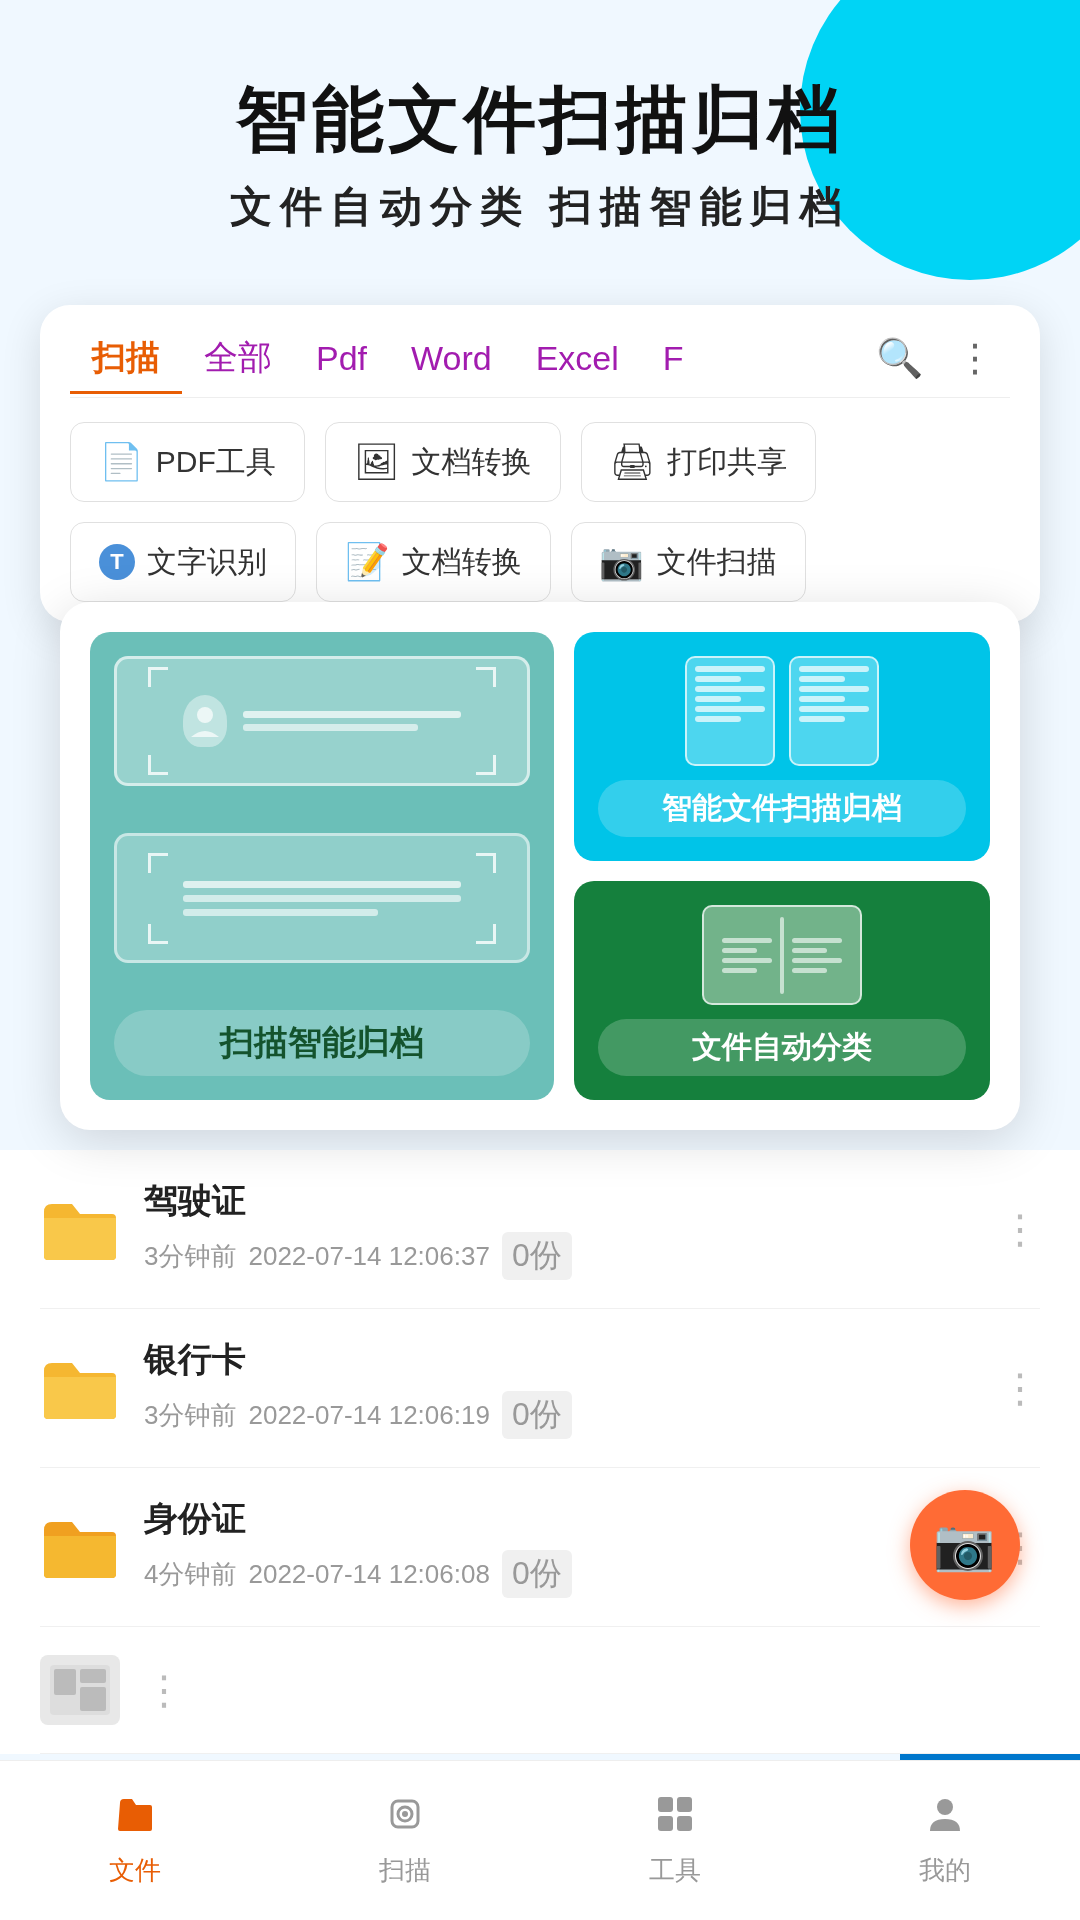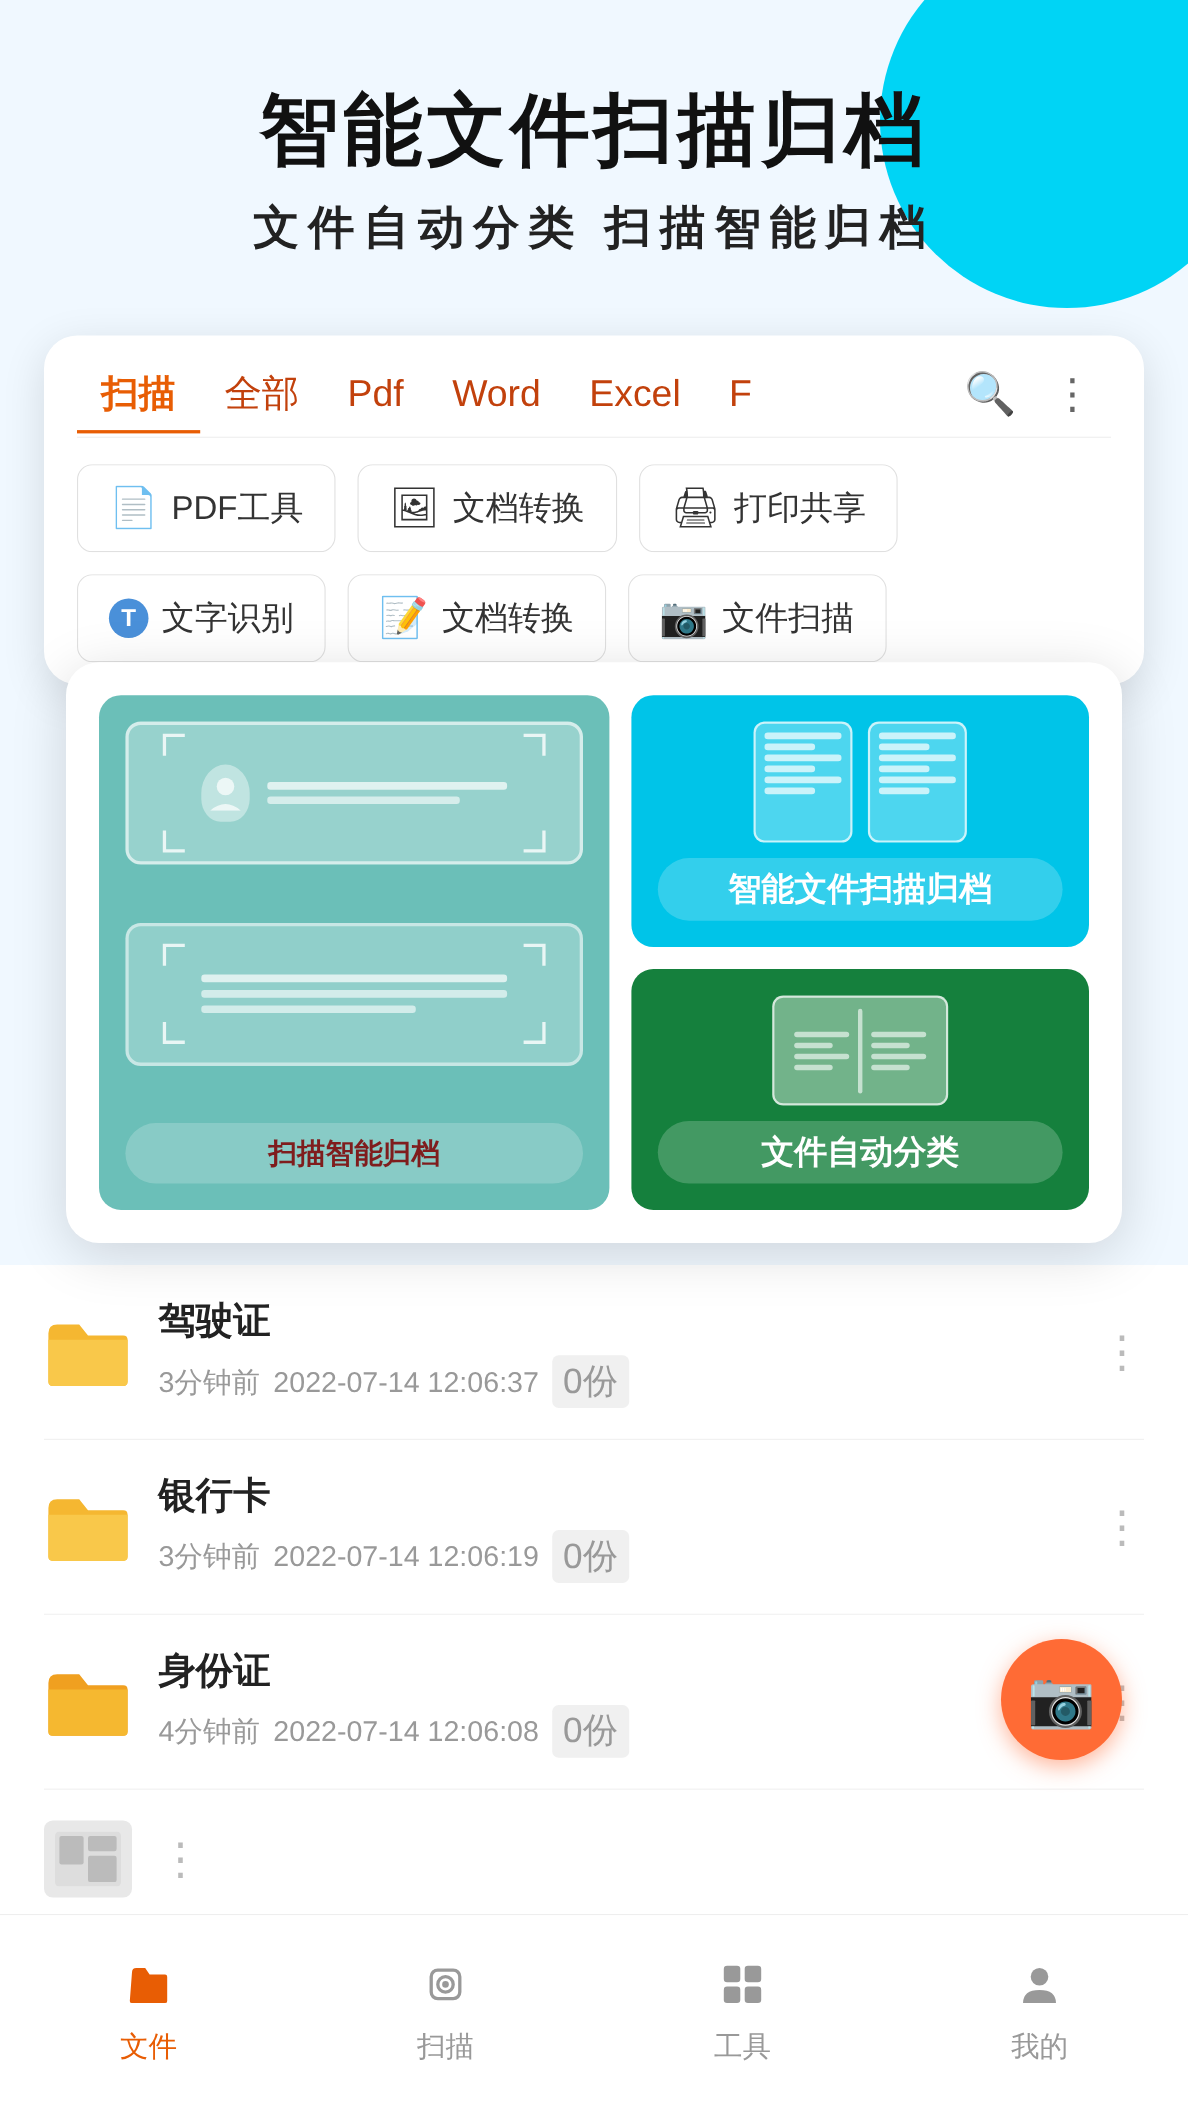"全部" .tab-item { color: #c2410c -> #a21caf }
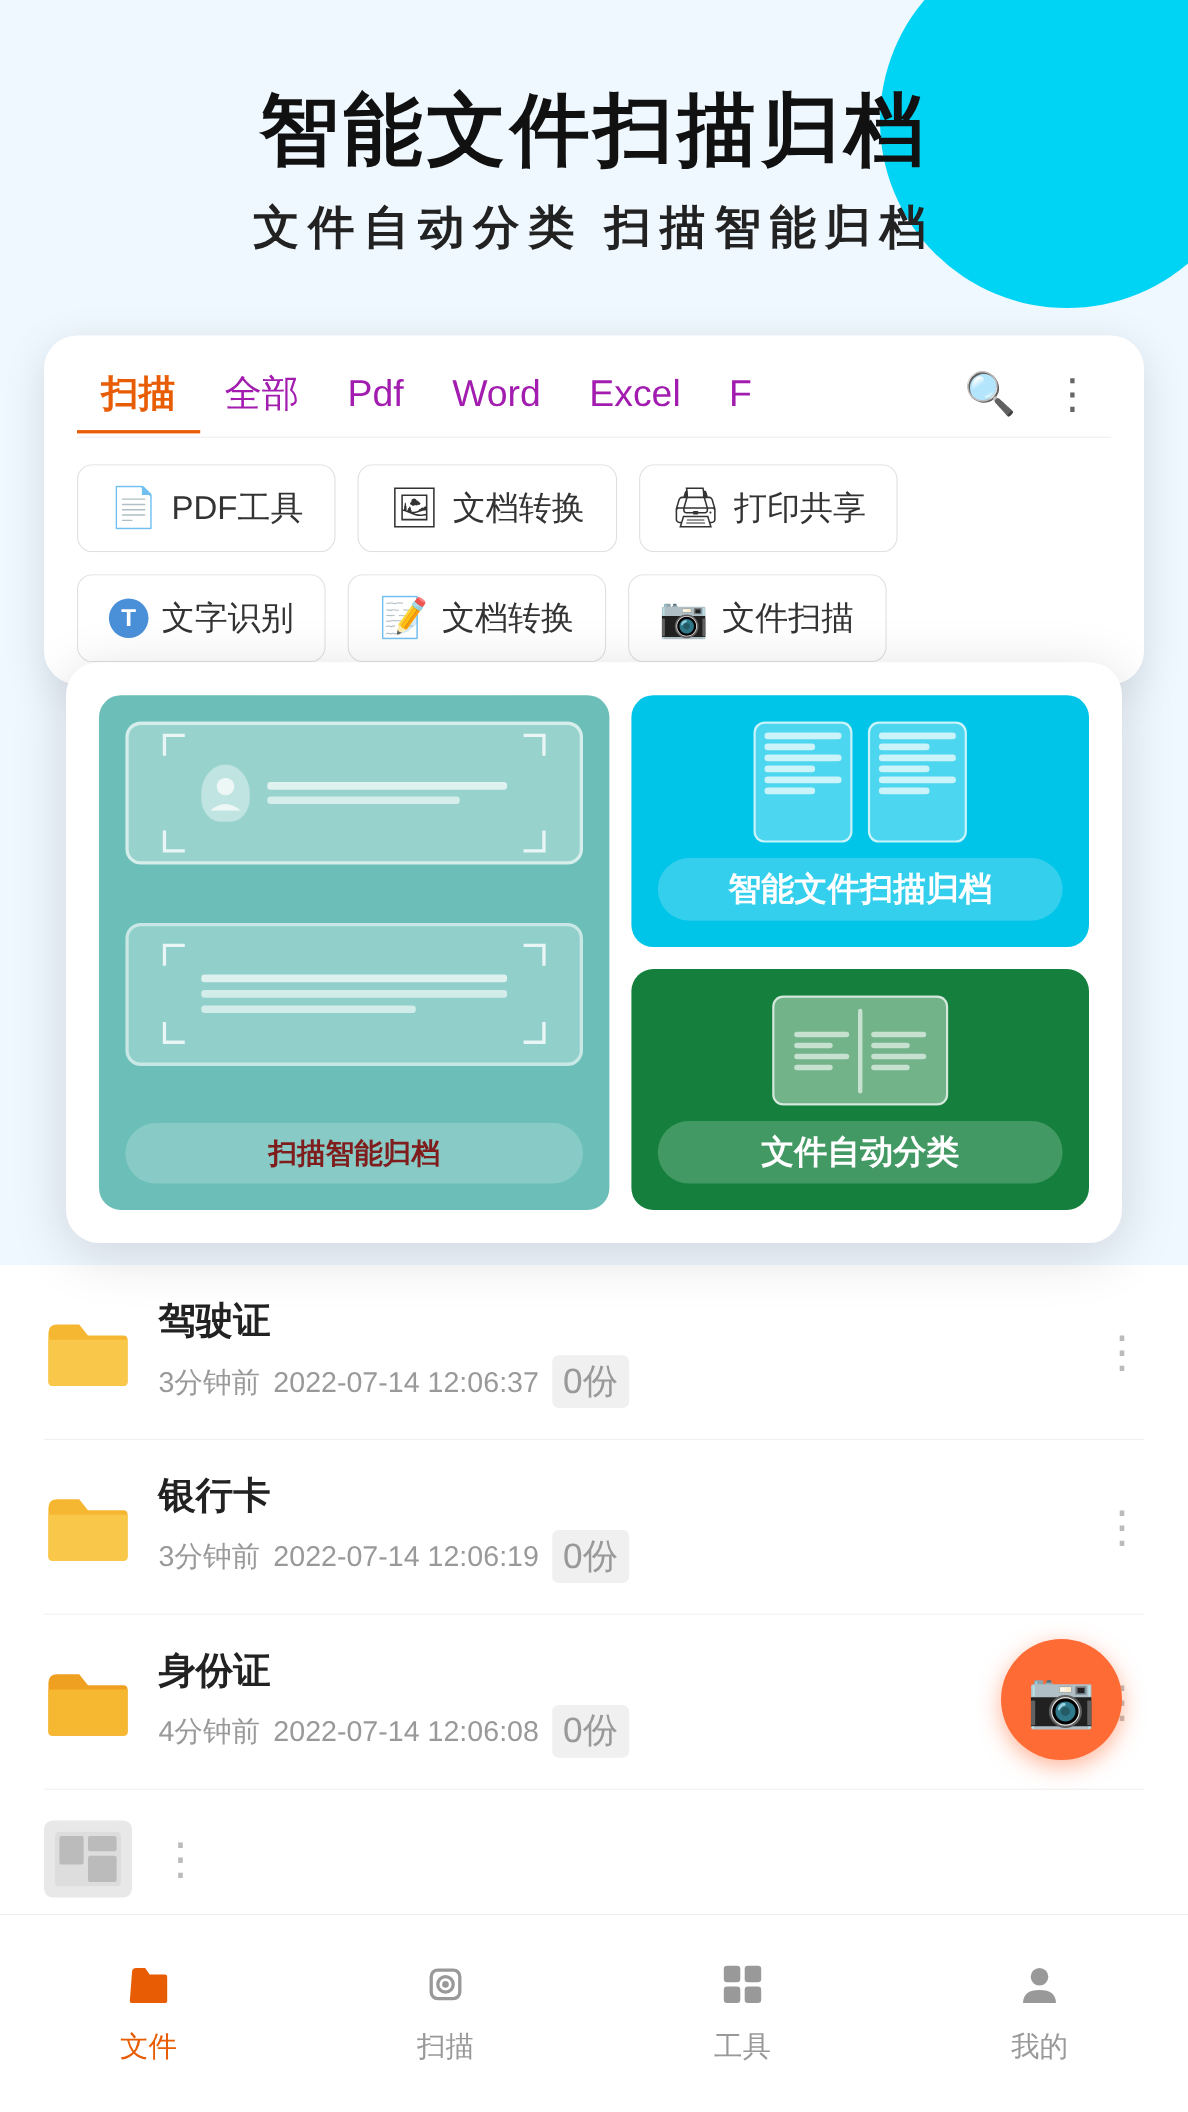"扫描智能归档" .feature-label { color: #7f1d1d -> #14532d; font-size: 26px -> 34px }
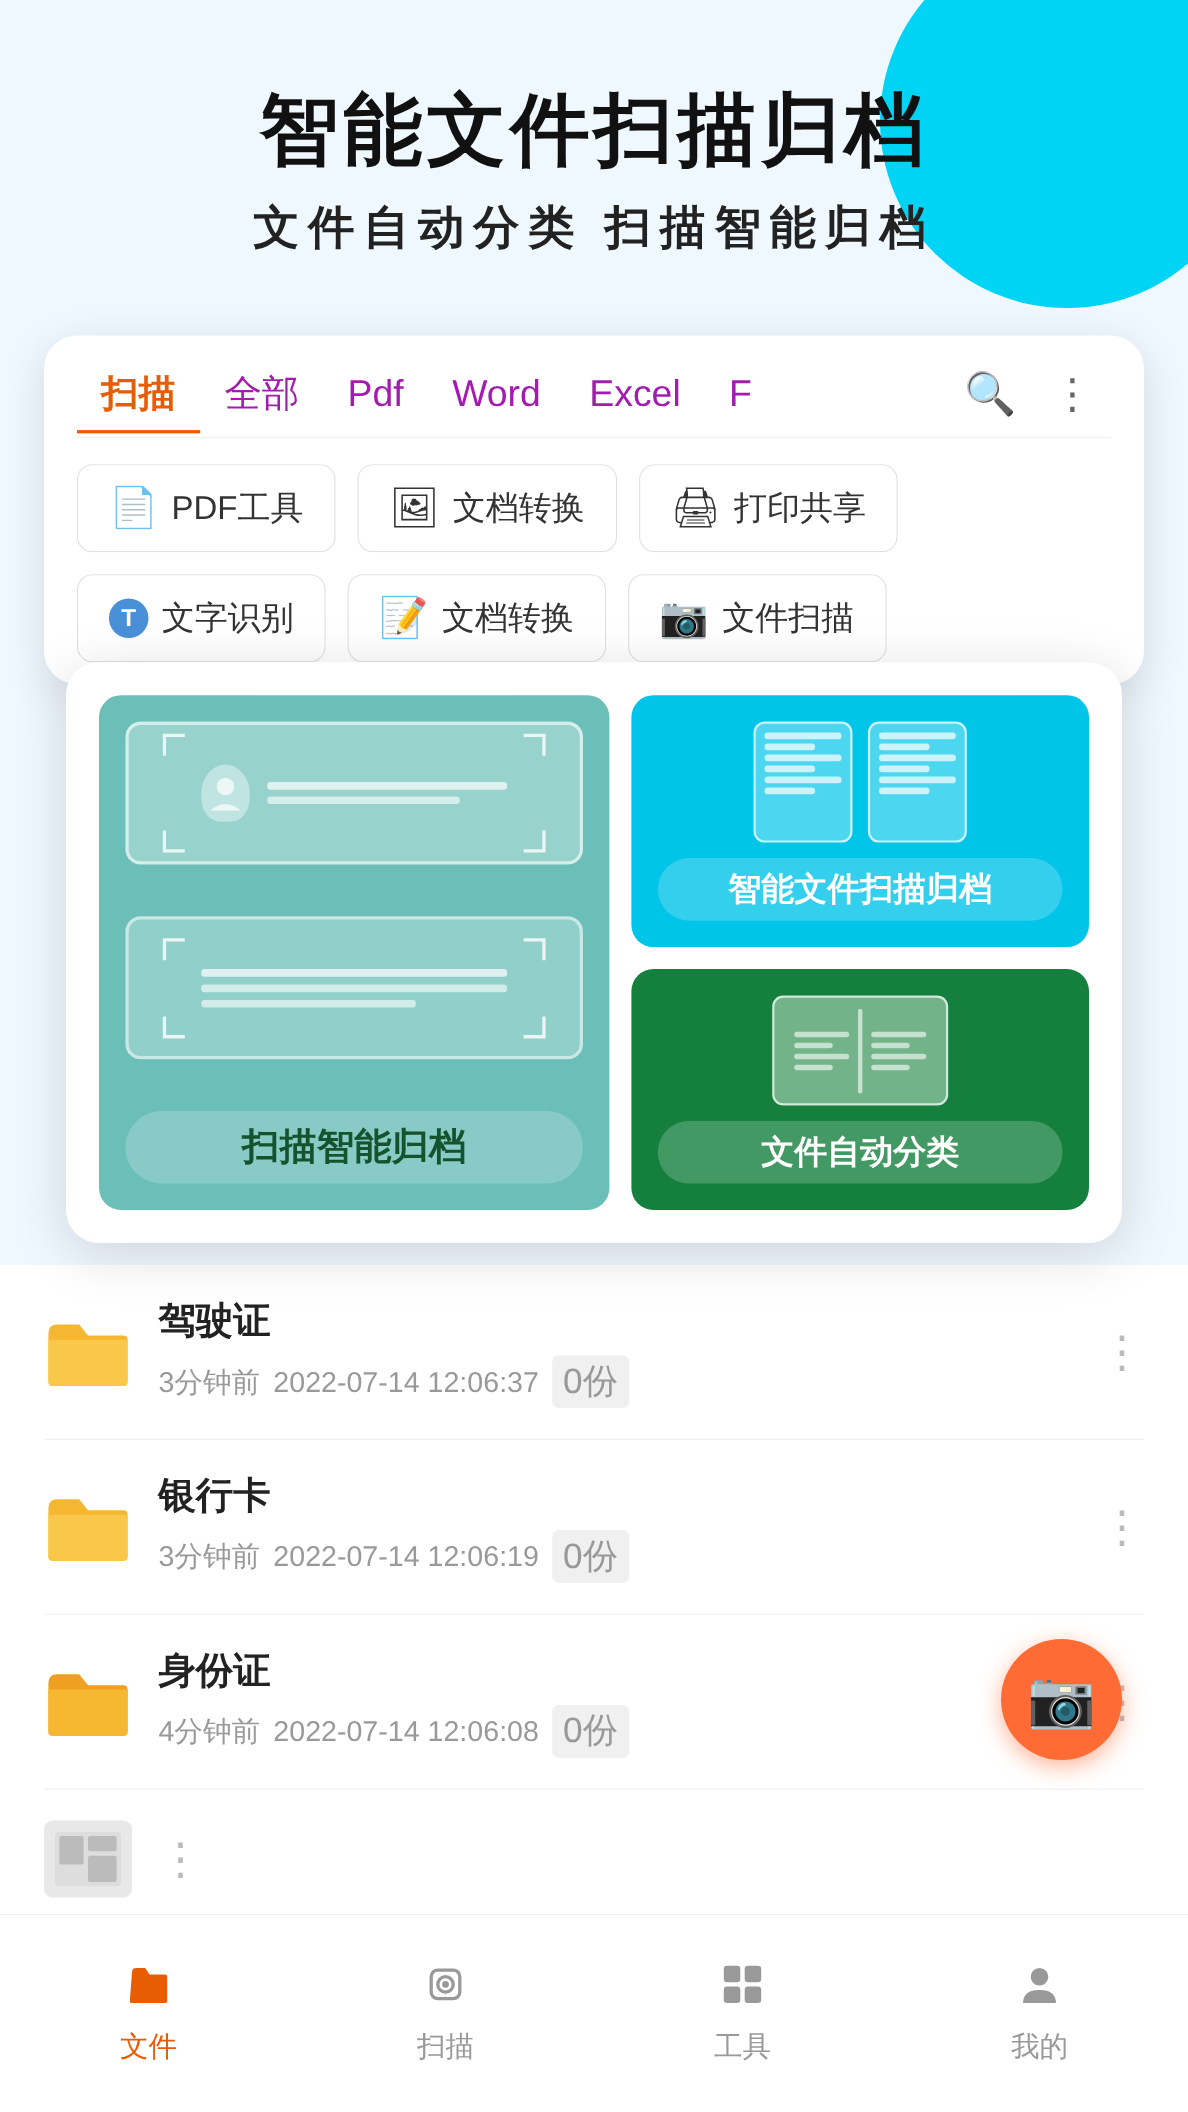"文件" .bottom-nav { height: 180px -> 160px }
